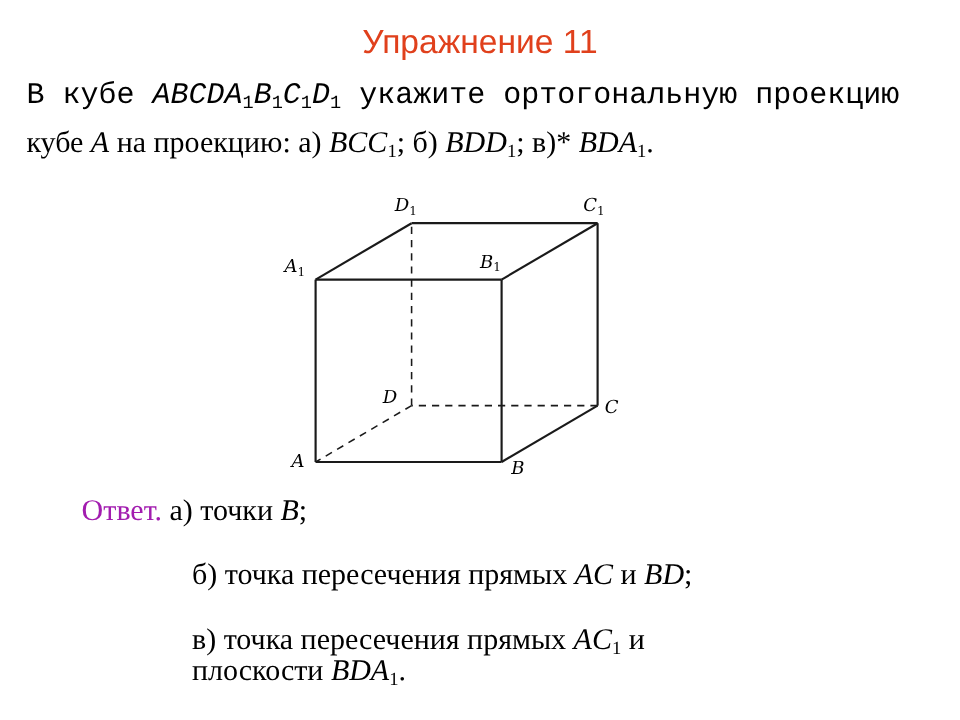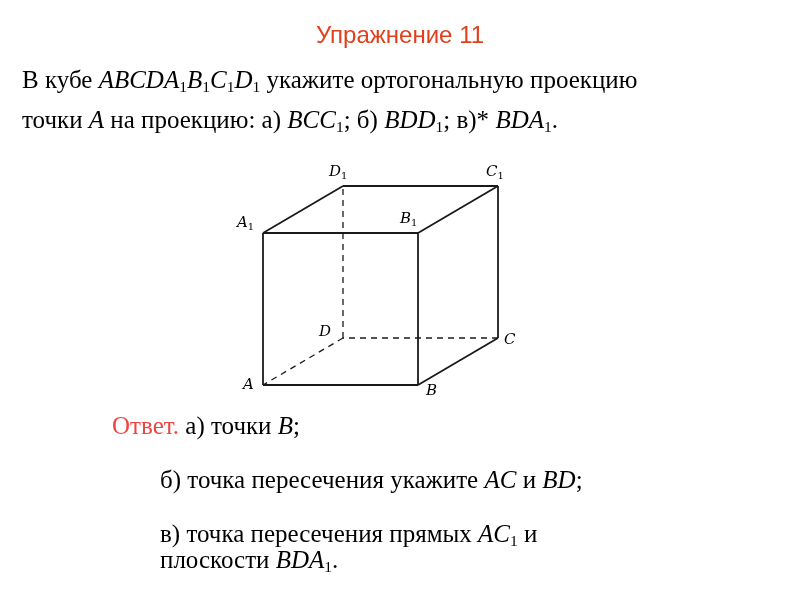"Упражнение 11" .title { font-size: 24px -> 28px }
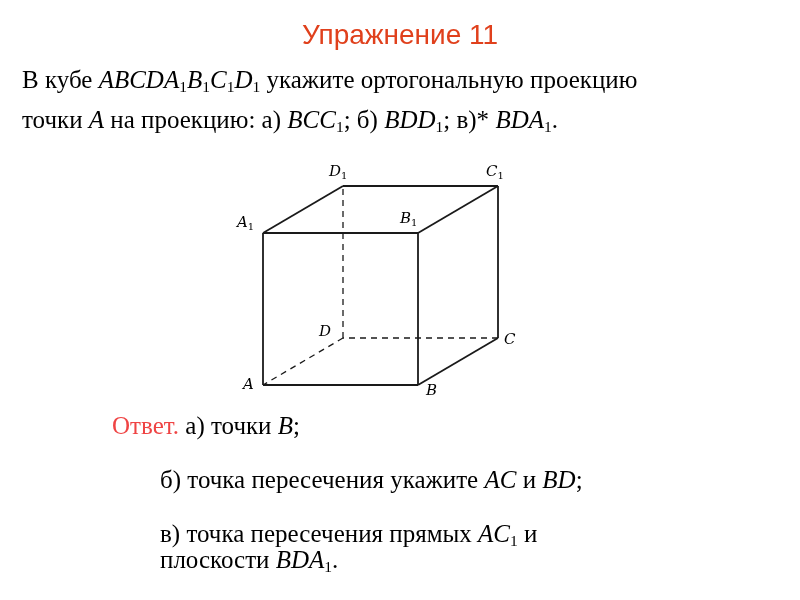"В кубе ABCDA1B1C1D1 укажите" .l1 { font-family: none -> Liberation Mono, monospace }
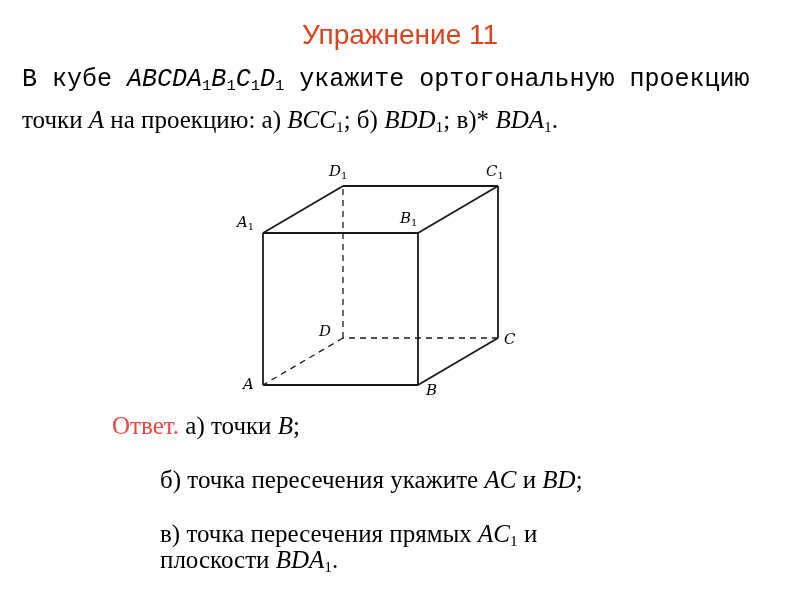"точки" span { text: точки -> кубе }
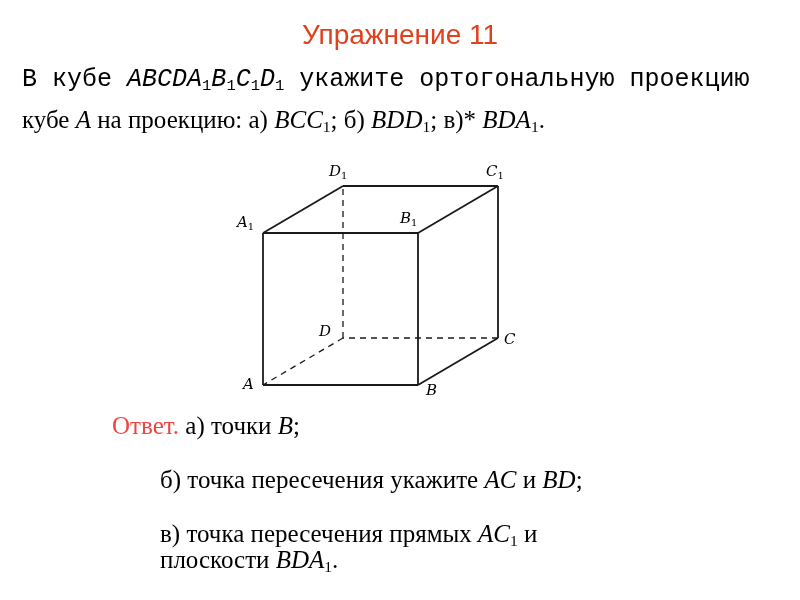"Ответ." .ans-label { color: #ef4444 -> #a21caf; margin-left: 44px -> none }
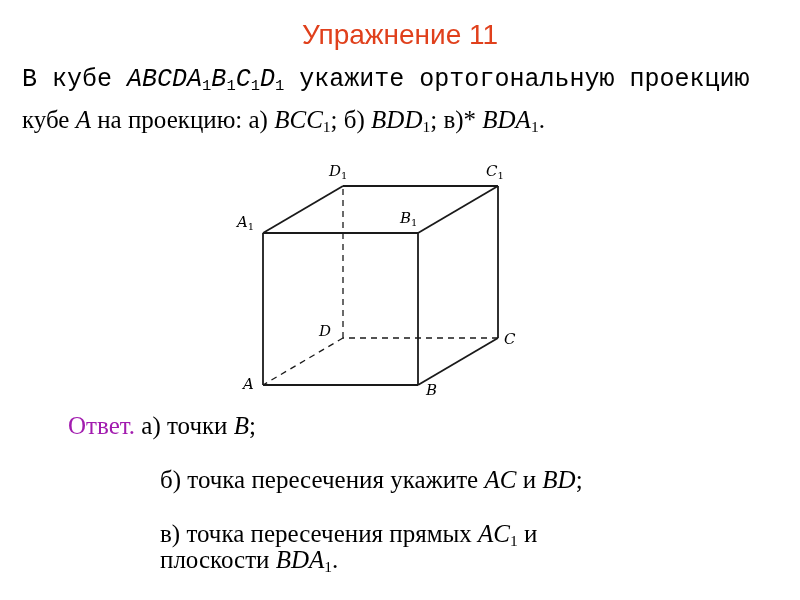"б) точка пересечения укажите" span { text: укажите -> прямых }
